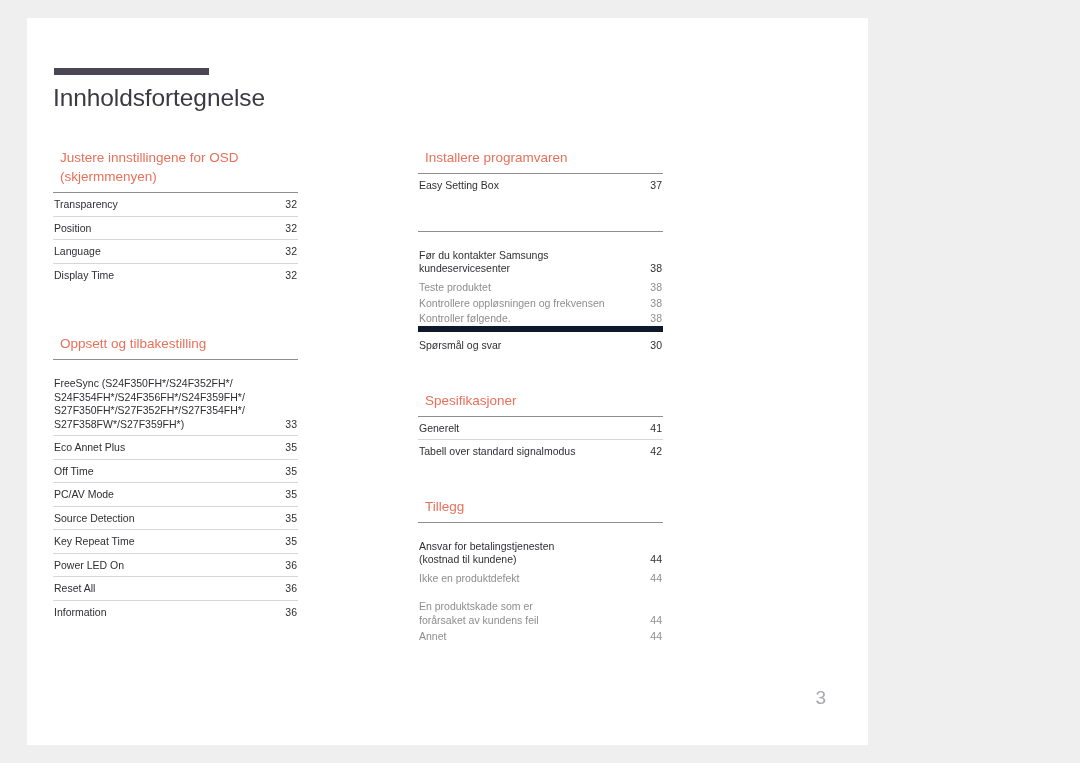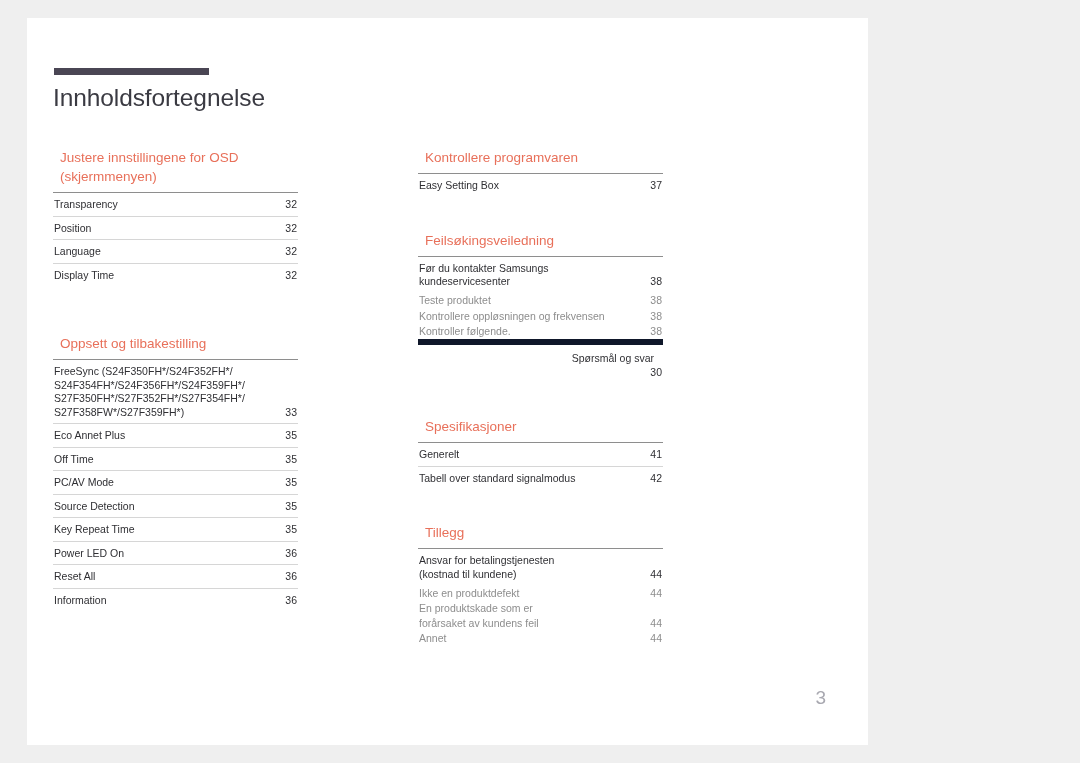"Kontrollere programvaren" div.section-title { text: Kontrollere -> Installere }
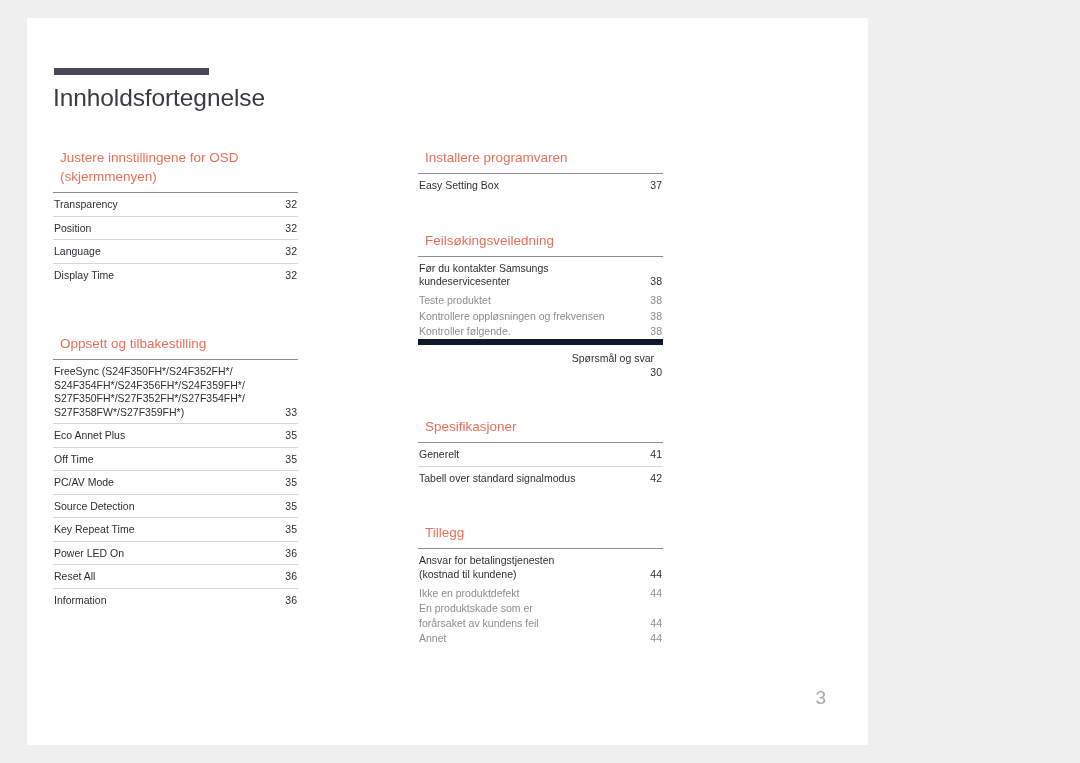"Feilsøkingsveiledning" div.section-title { html: <div>Feilsøkingsveiledning</div> -> none }
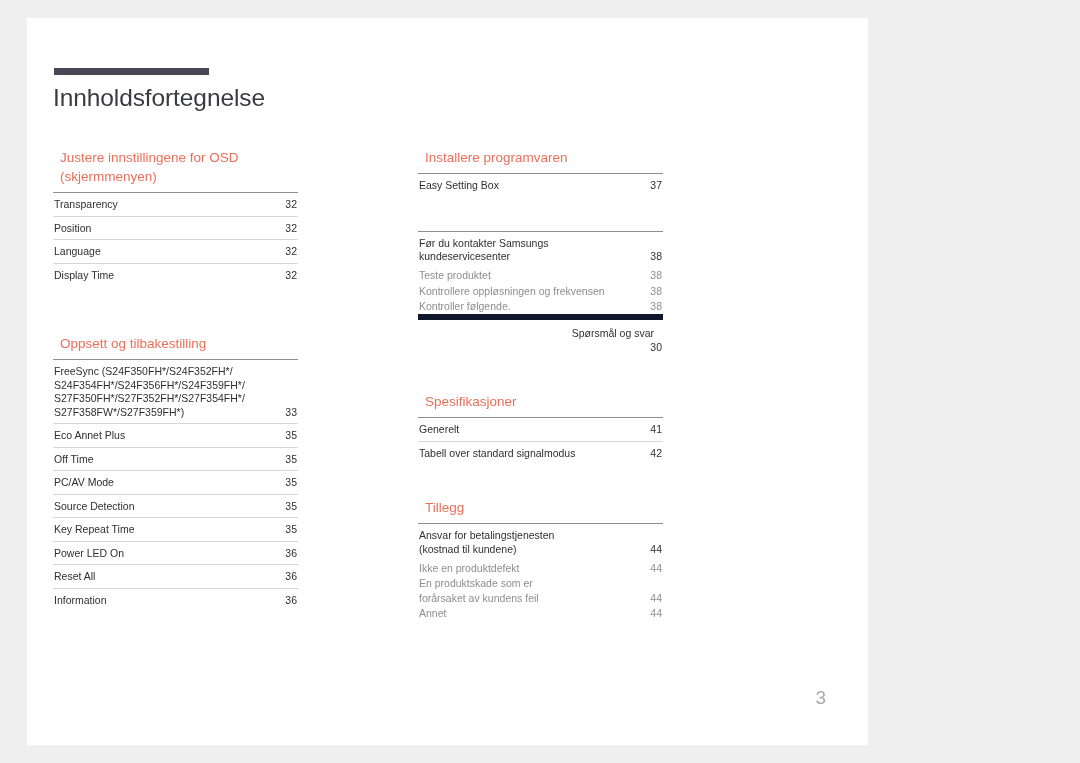"Før du kontakter Samsungs" .entry.multiline .entry-label { margin-top: none -> 12px }
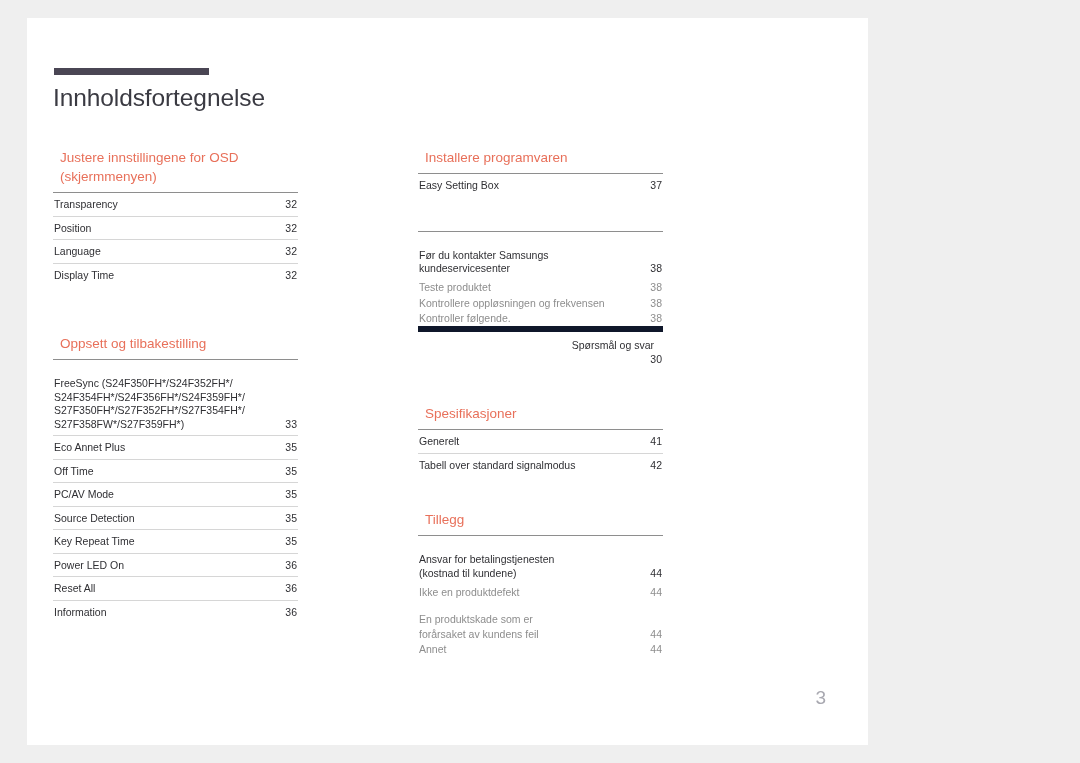"Spørsmål og svar" .entry.pad-top { flex-direction: column -> none }
